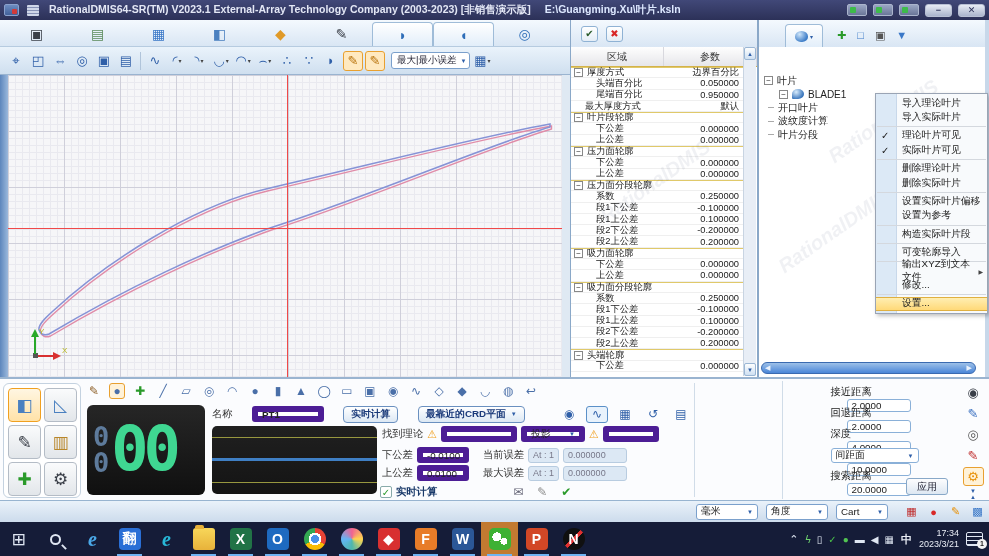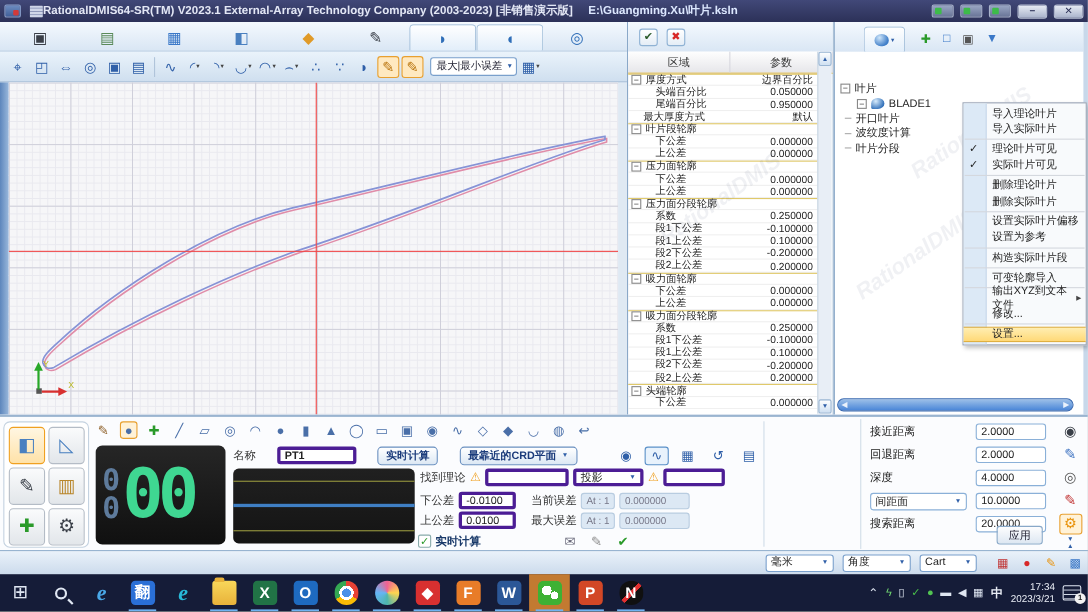"RationalDMIS64-SR(TM) V2023.1" .tb-title { margin-left: 0 -> 10px }
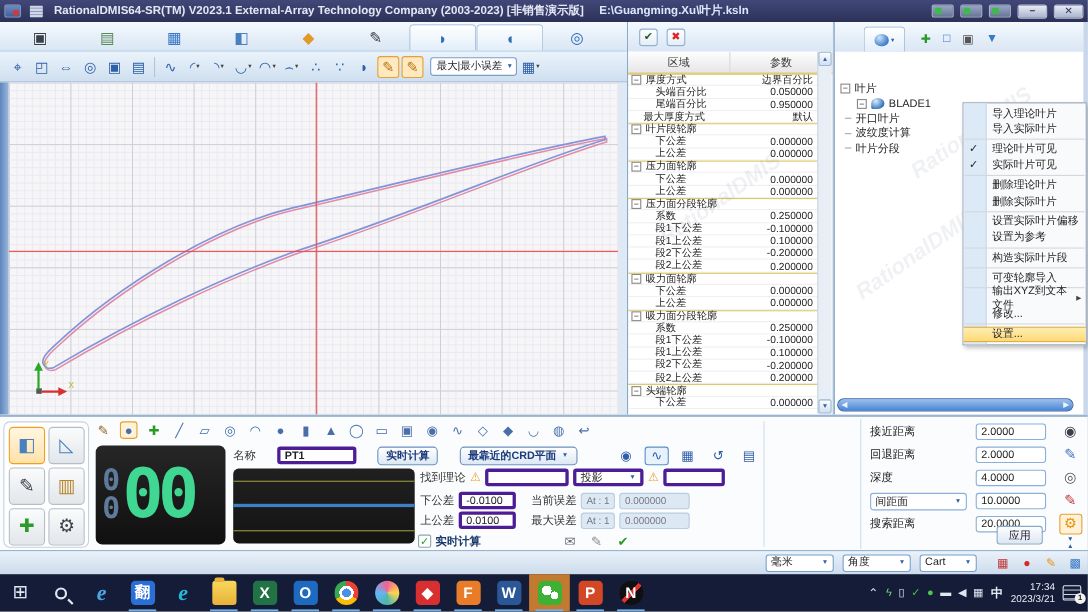"接近距离" .pr { align-items: none -> center; flex-direction: none -> column }
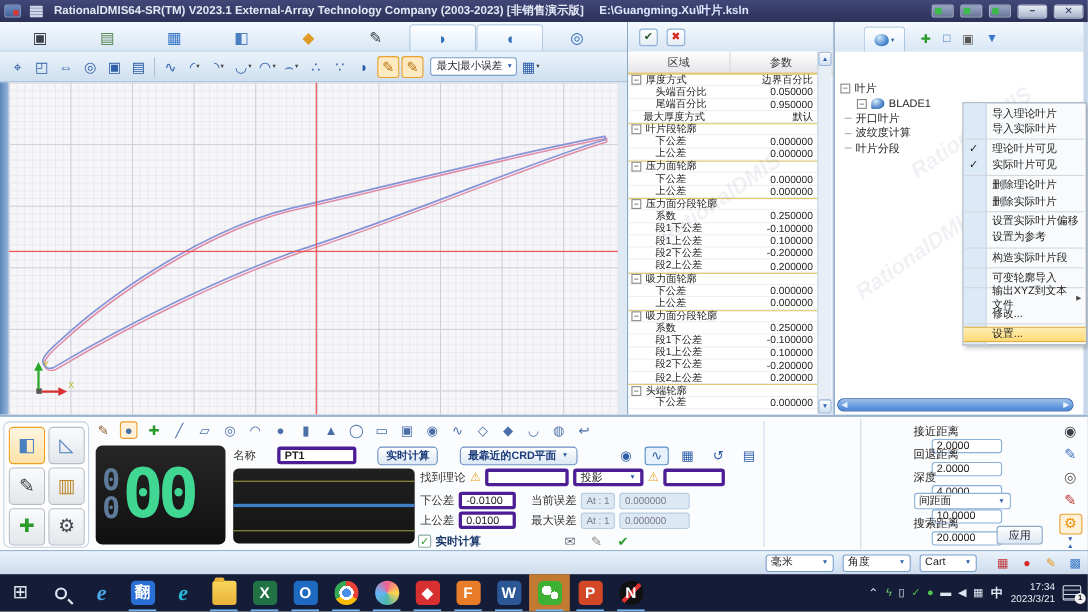"PT1" .ibox { border: 3px solid #4c1d95 -> 6px solid #4c1d95 }
